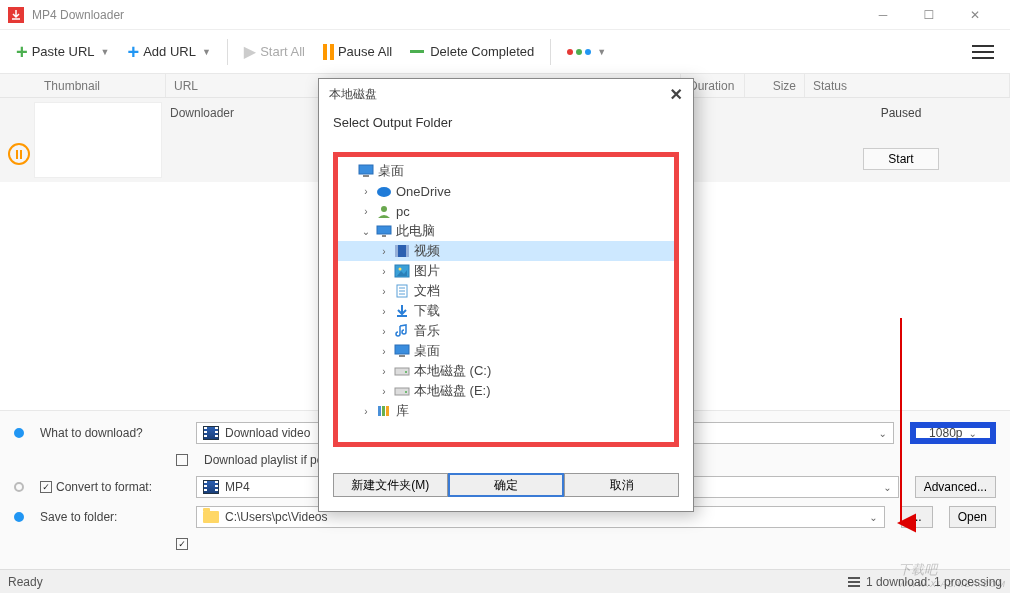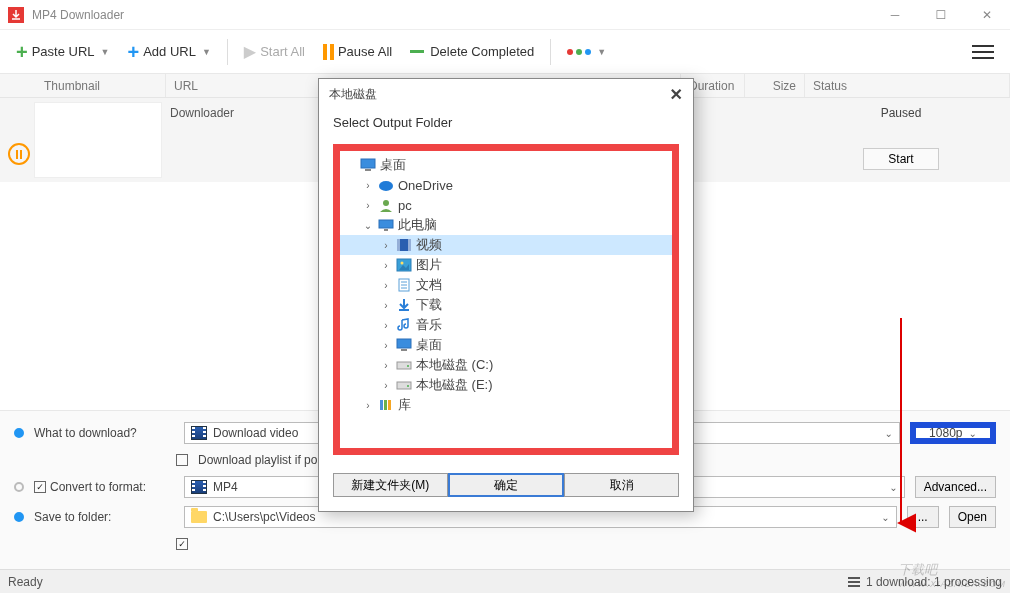"MP4 Downloader" .titlebar { padding: 0 0 0 8px -> 0 12px 0 8px }
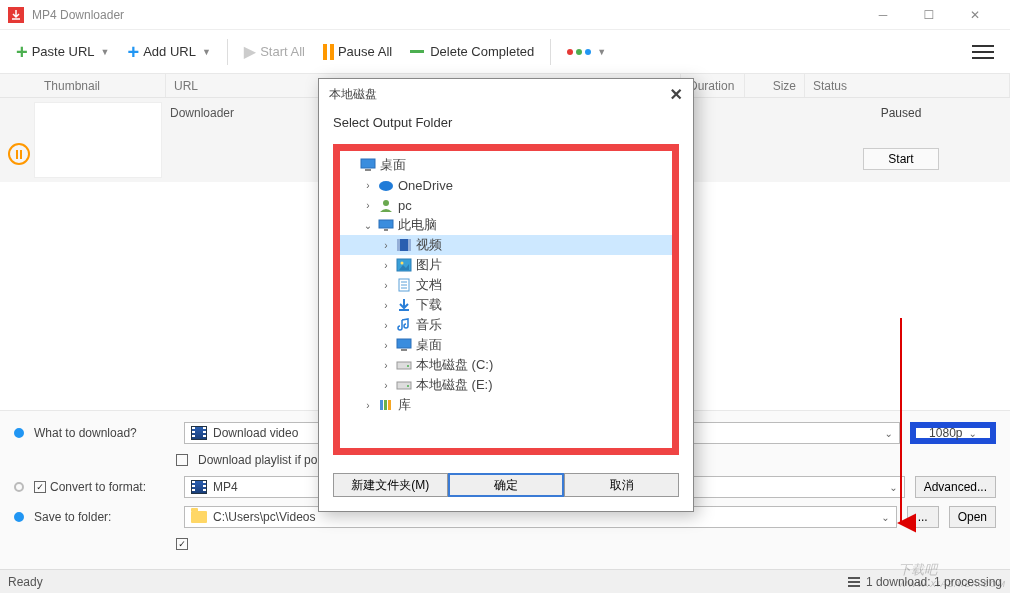"桌面" .dtree-wrap { border: 7px solid #ef4444 -> 5px solid #ef4444; margin: 4px 14px -> 12px 14px }
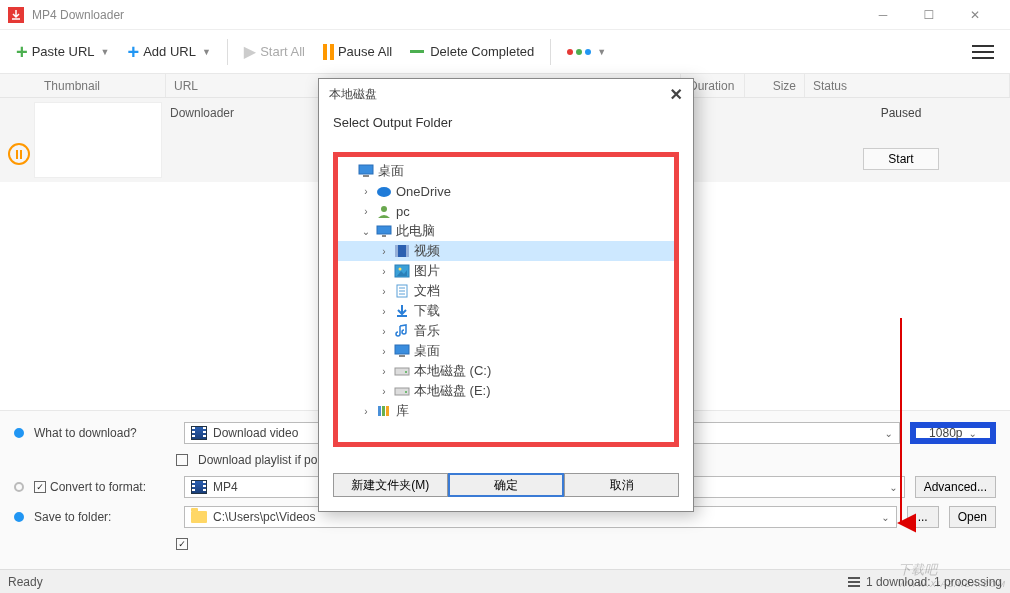"What to download?" .brow { gap: 10px -> 16px }
